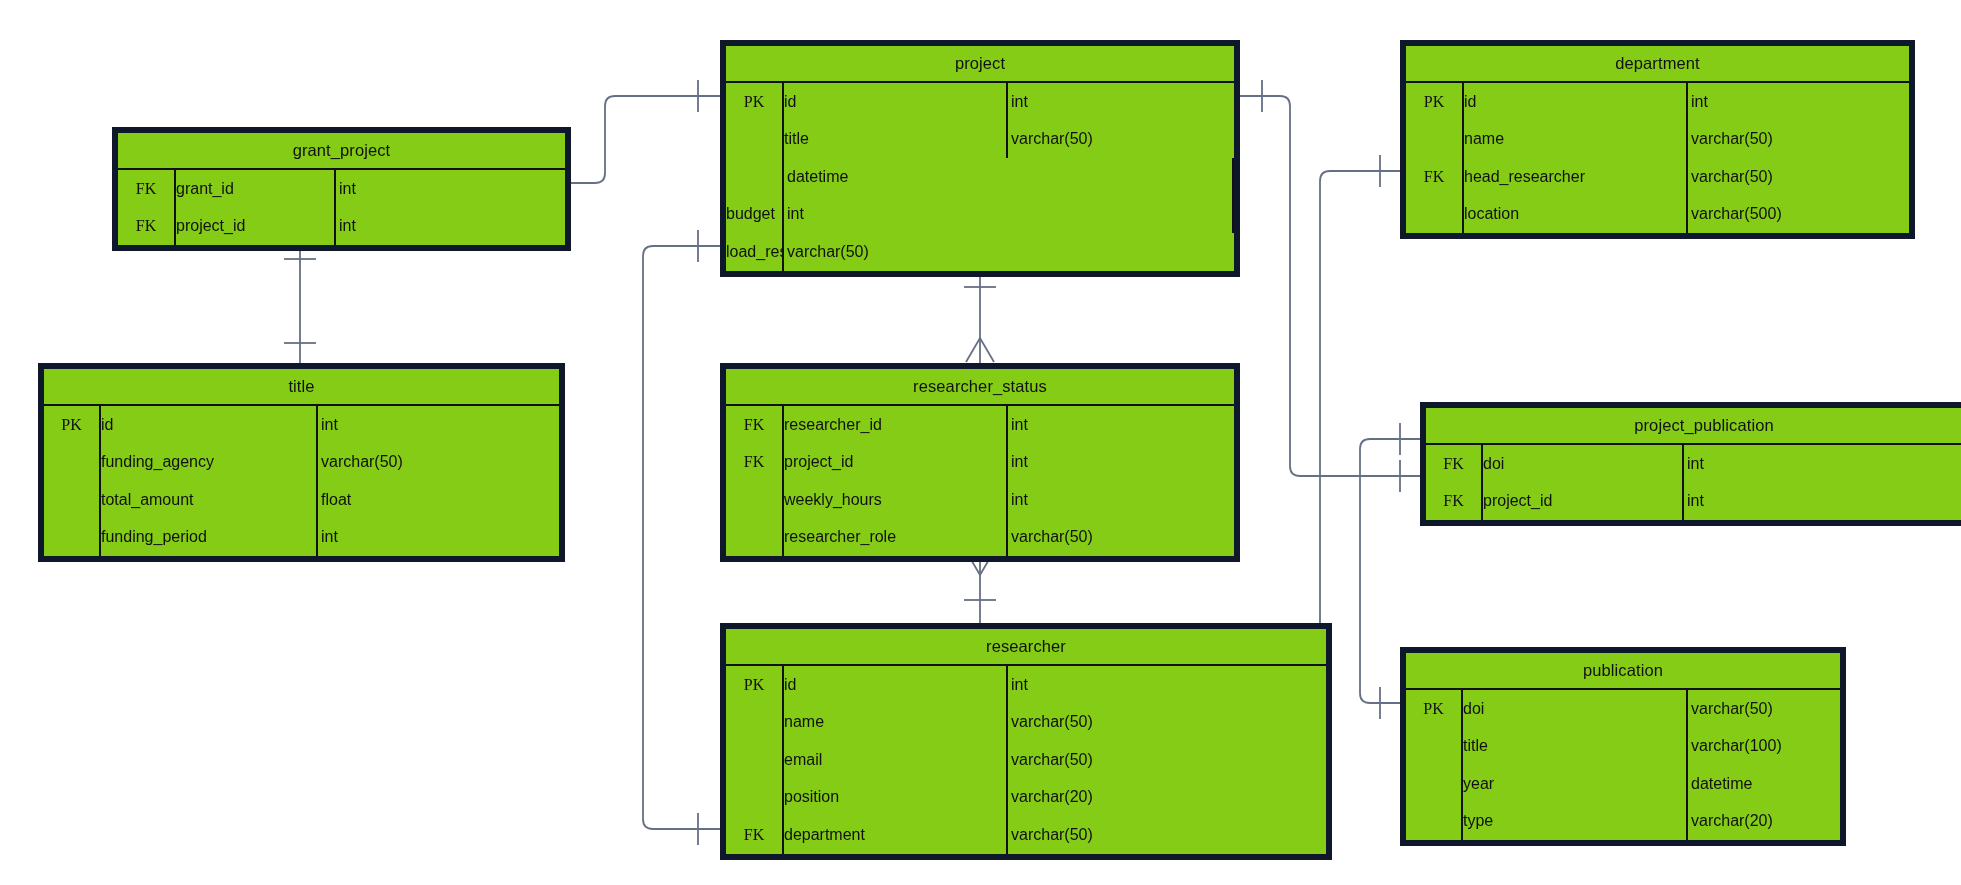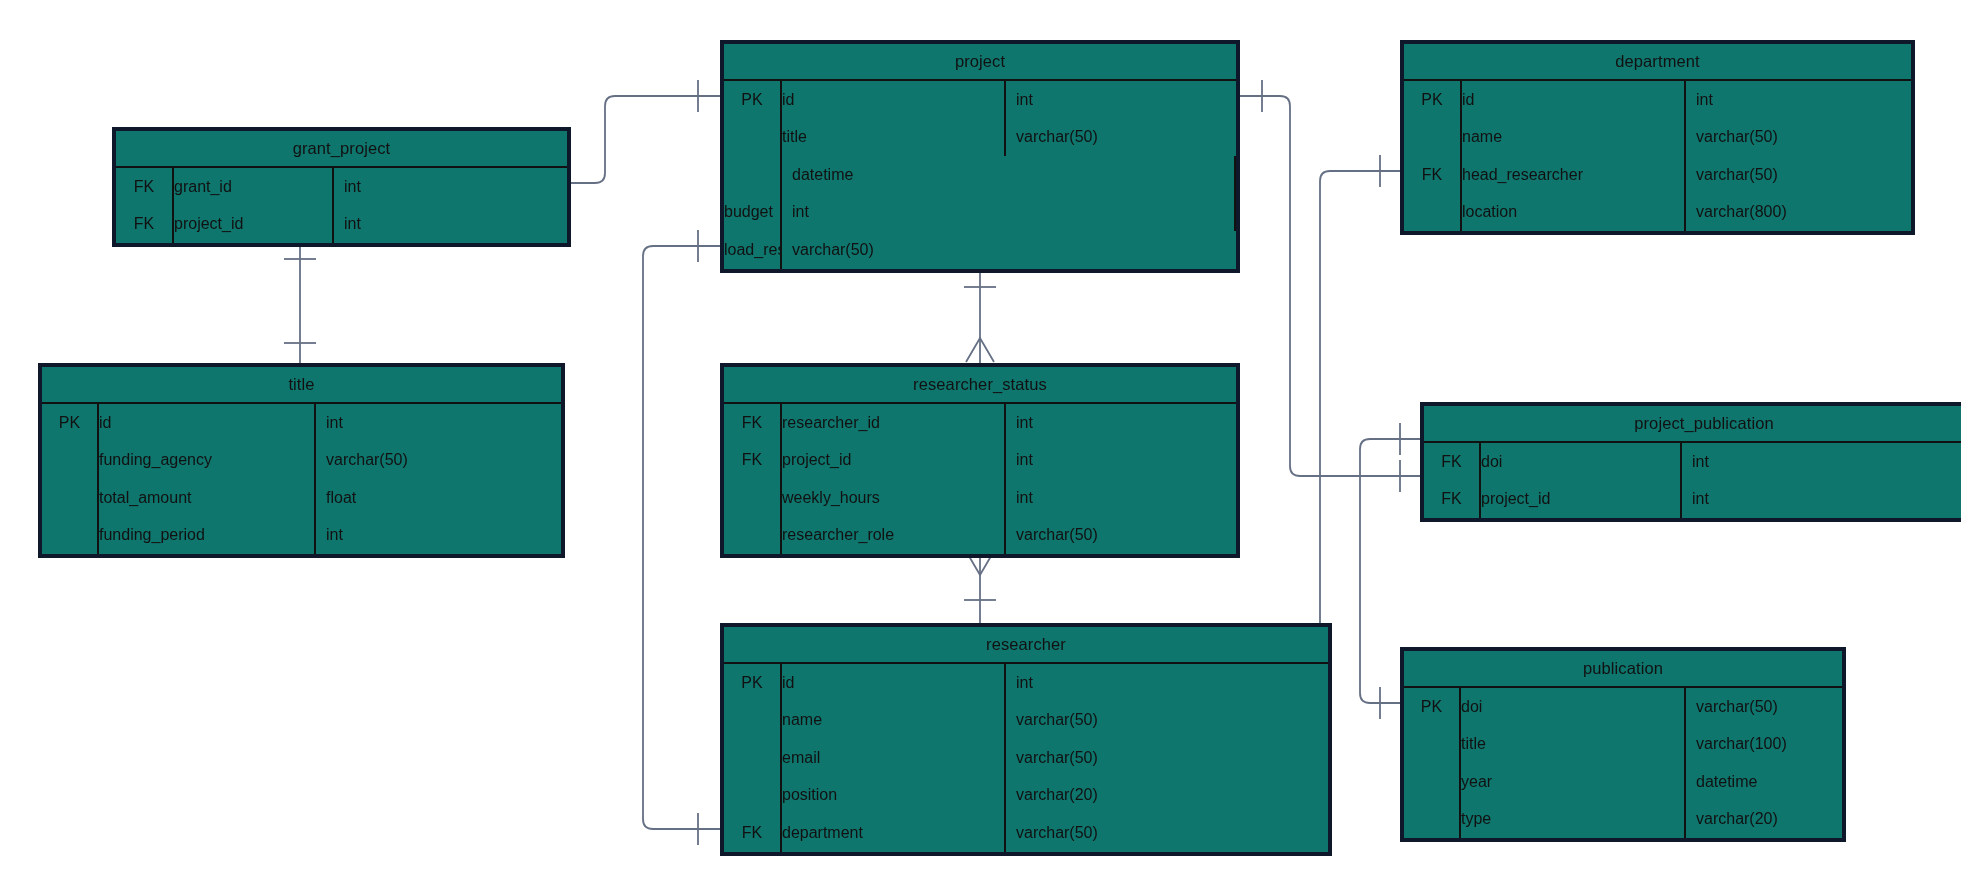"project" .entity { background: #0f766e -> #84cc16; border: 4px solid #0f172a -> 6px solid #0f172a }
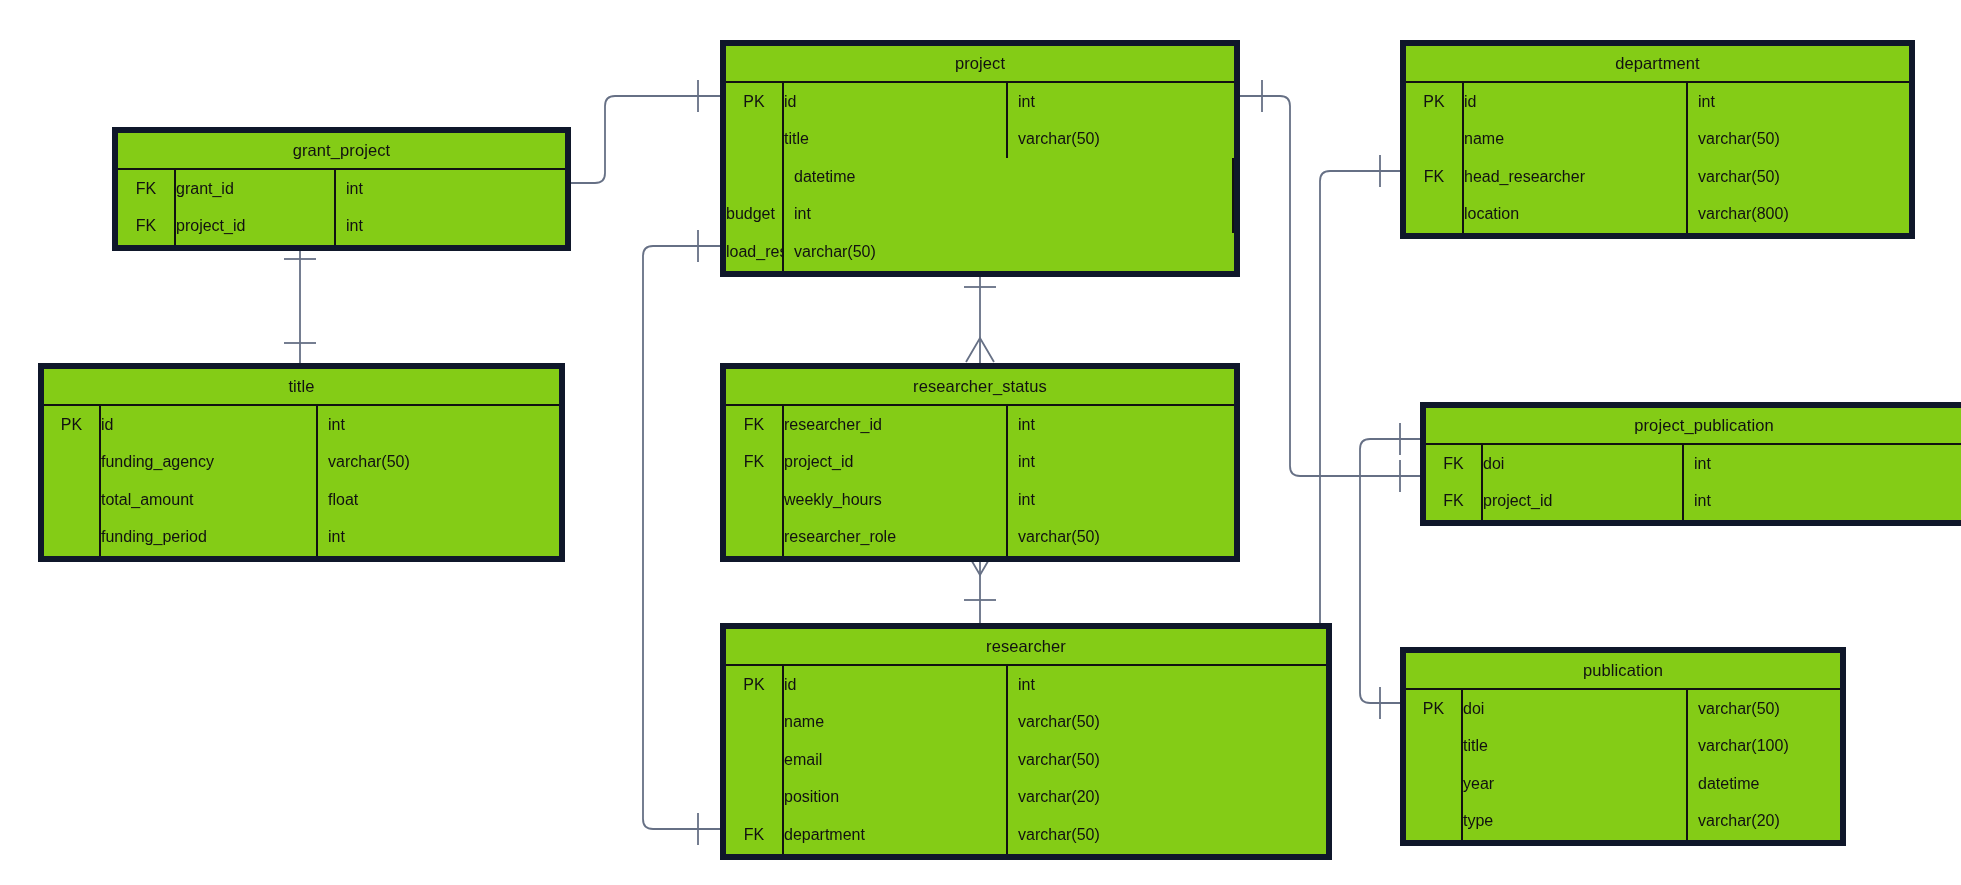"PK" .cell.key { font-family: none -> Liberation Serif, serif }
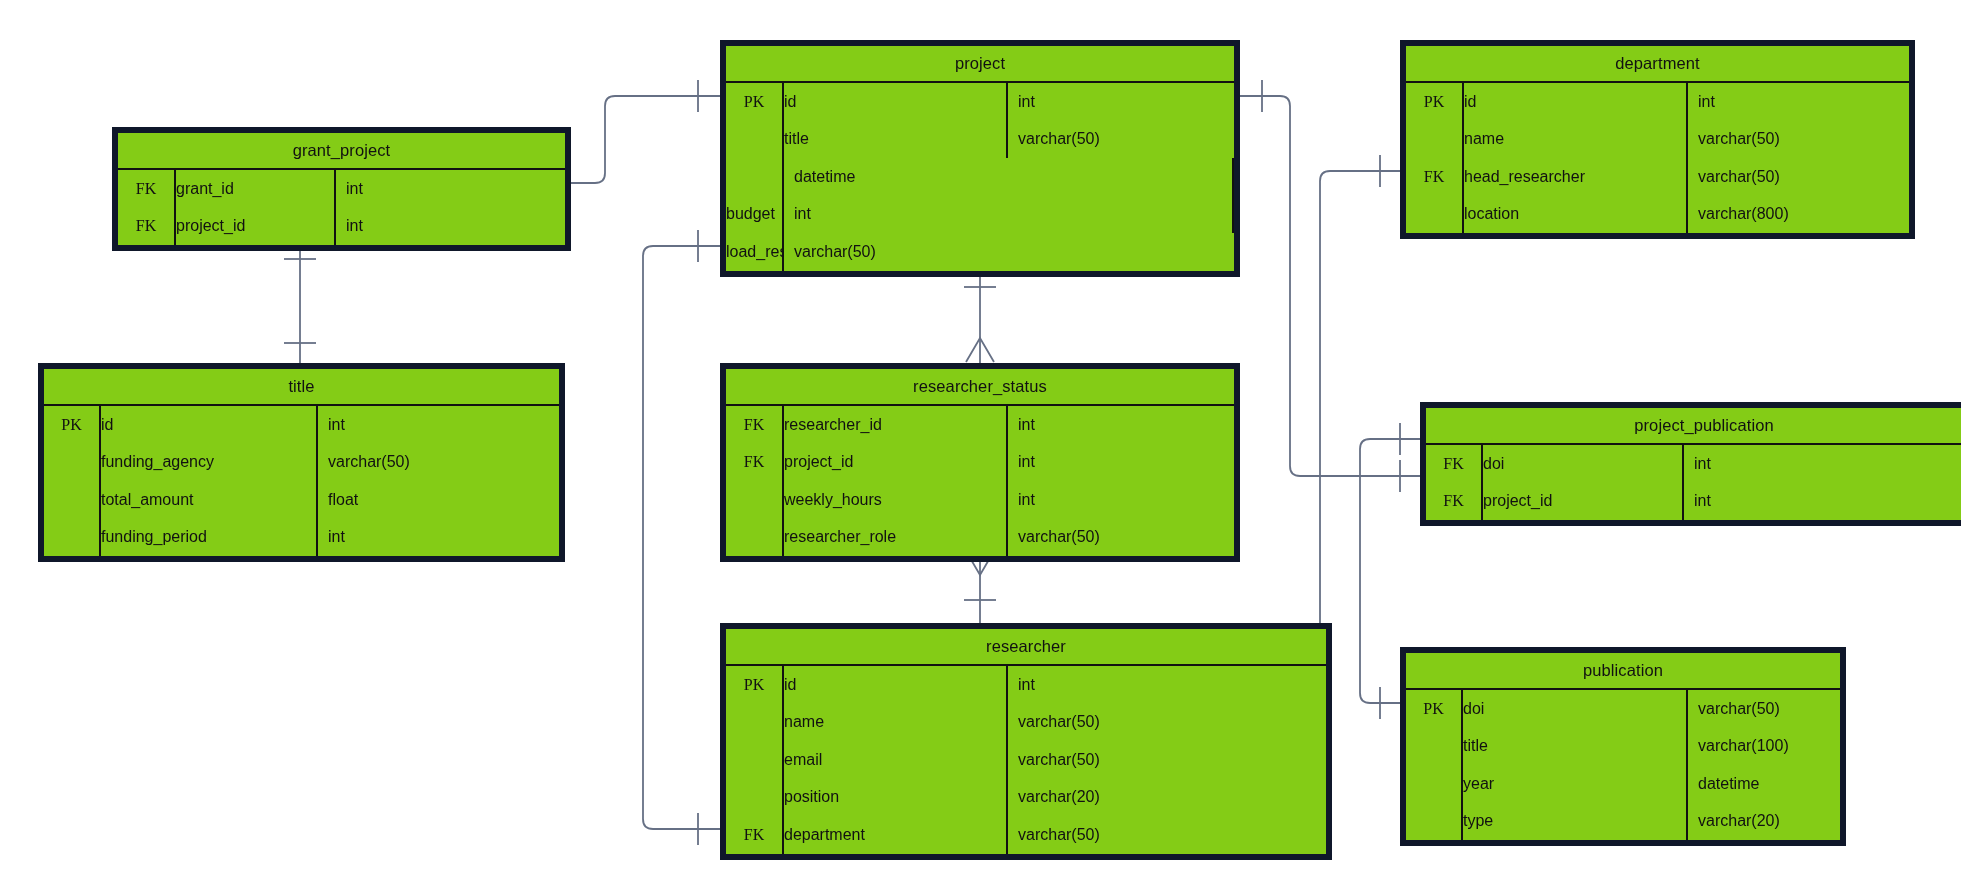"int" .cell.type { padding-left: 10px -> 3px }
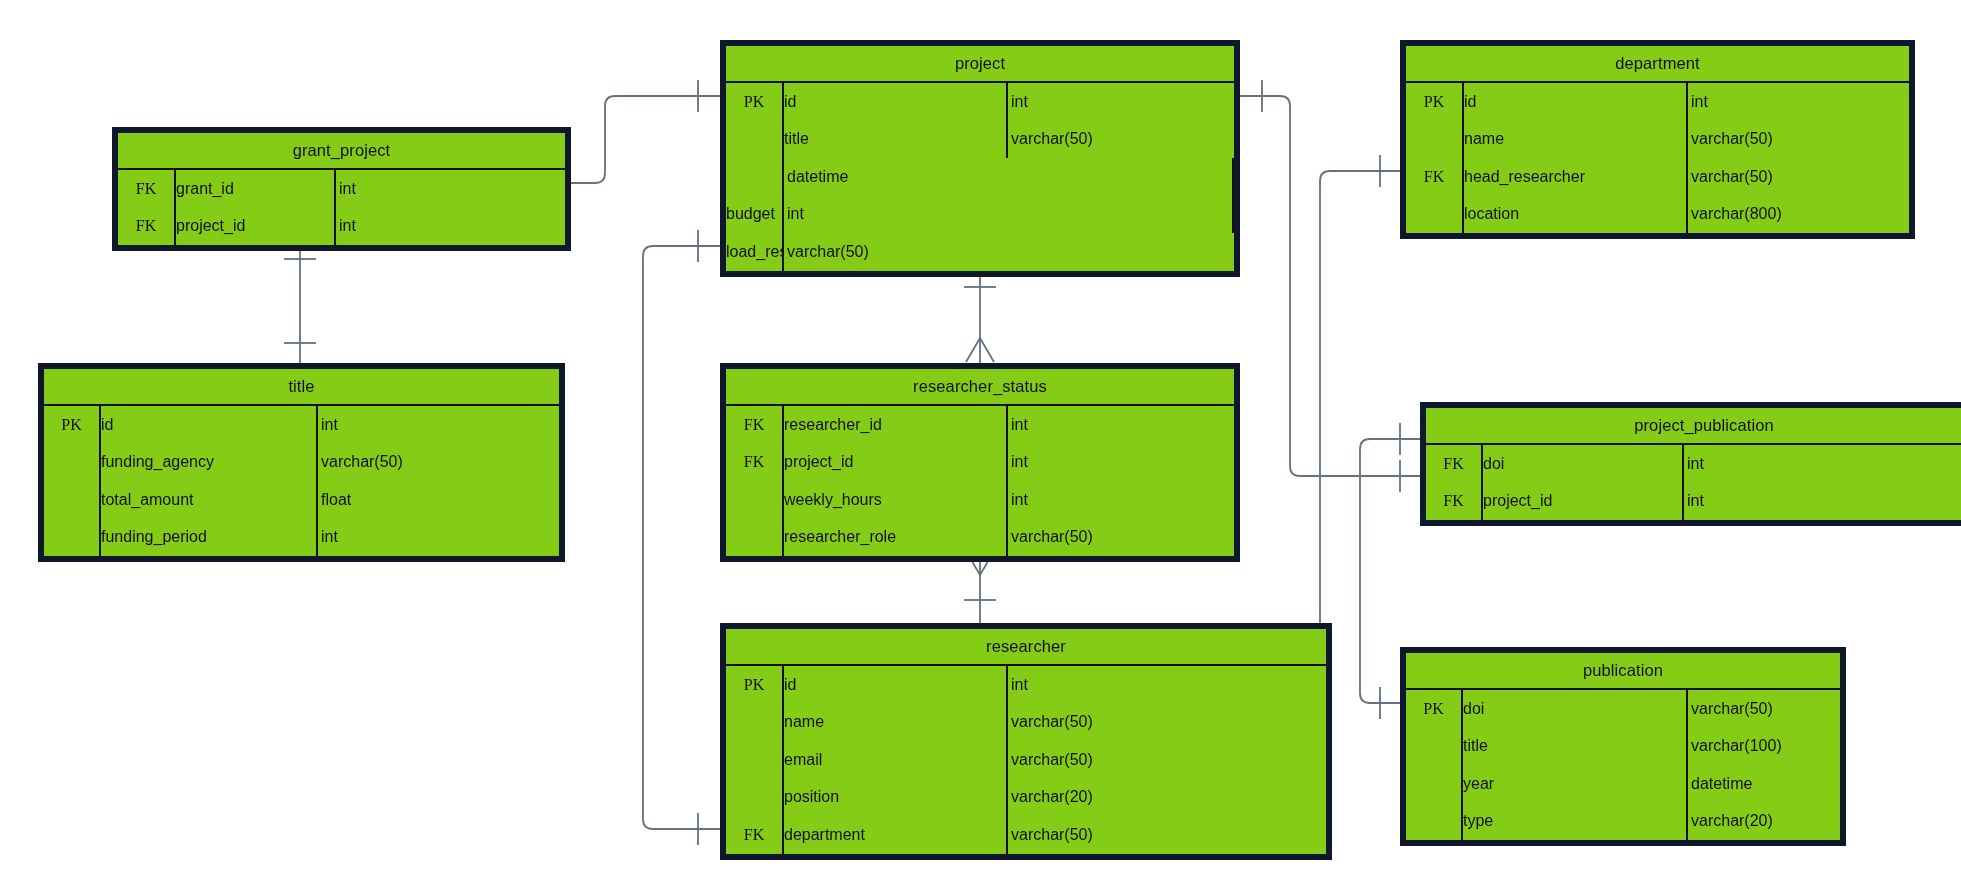"varchar(800)" div.cell { text: 800 -> 500 }
